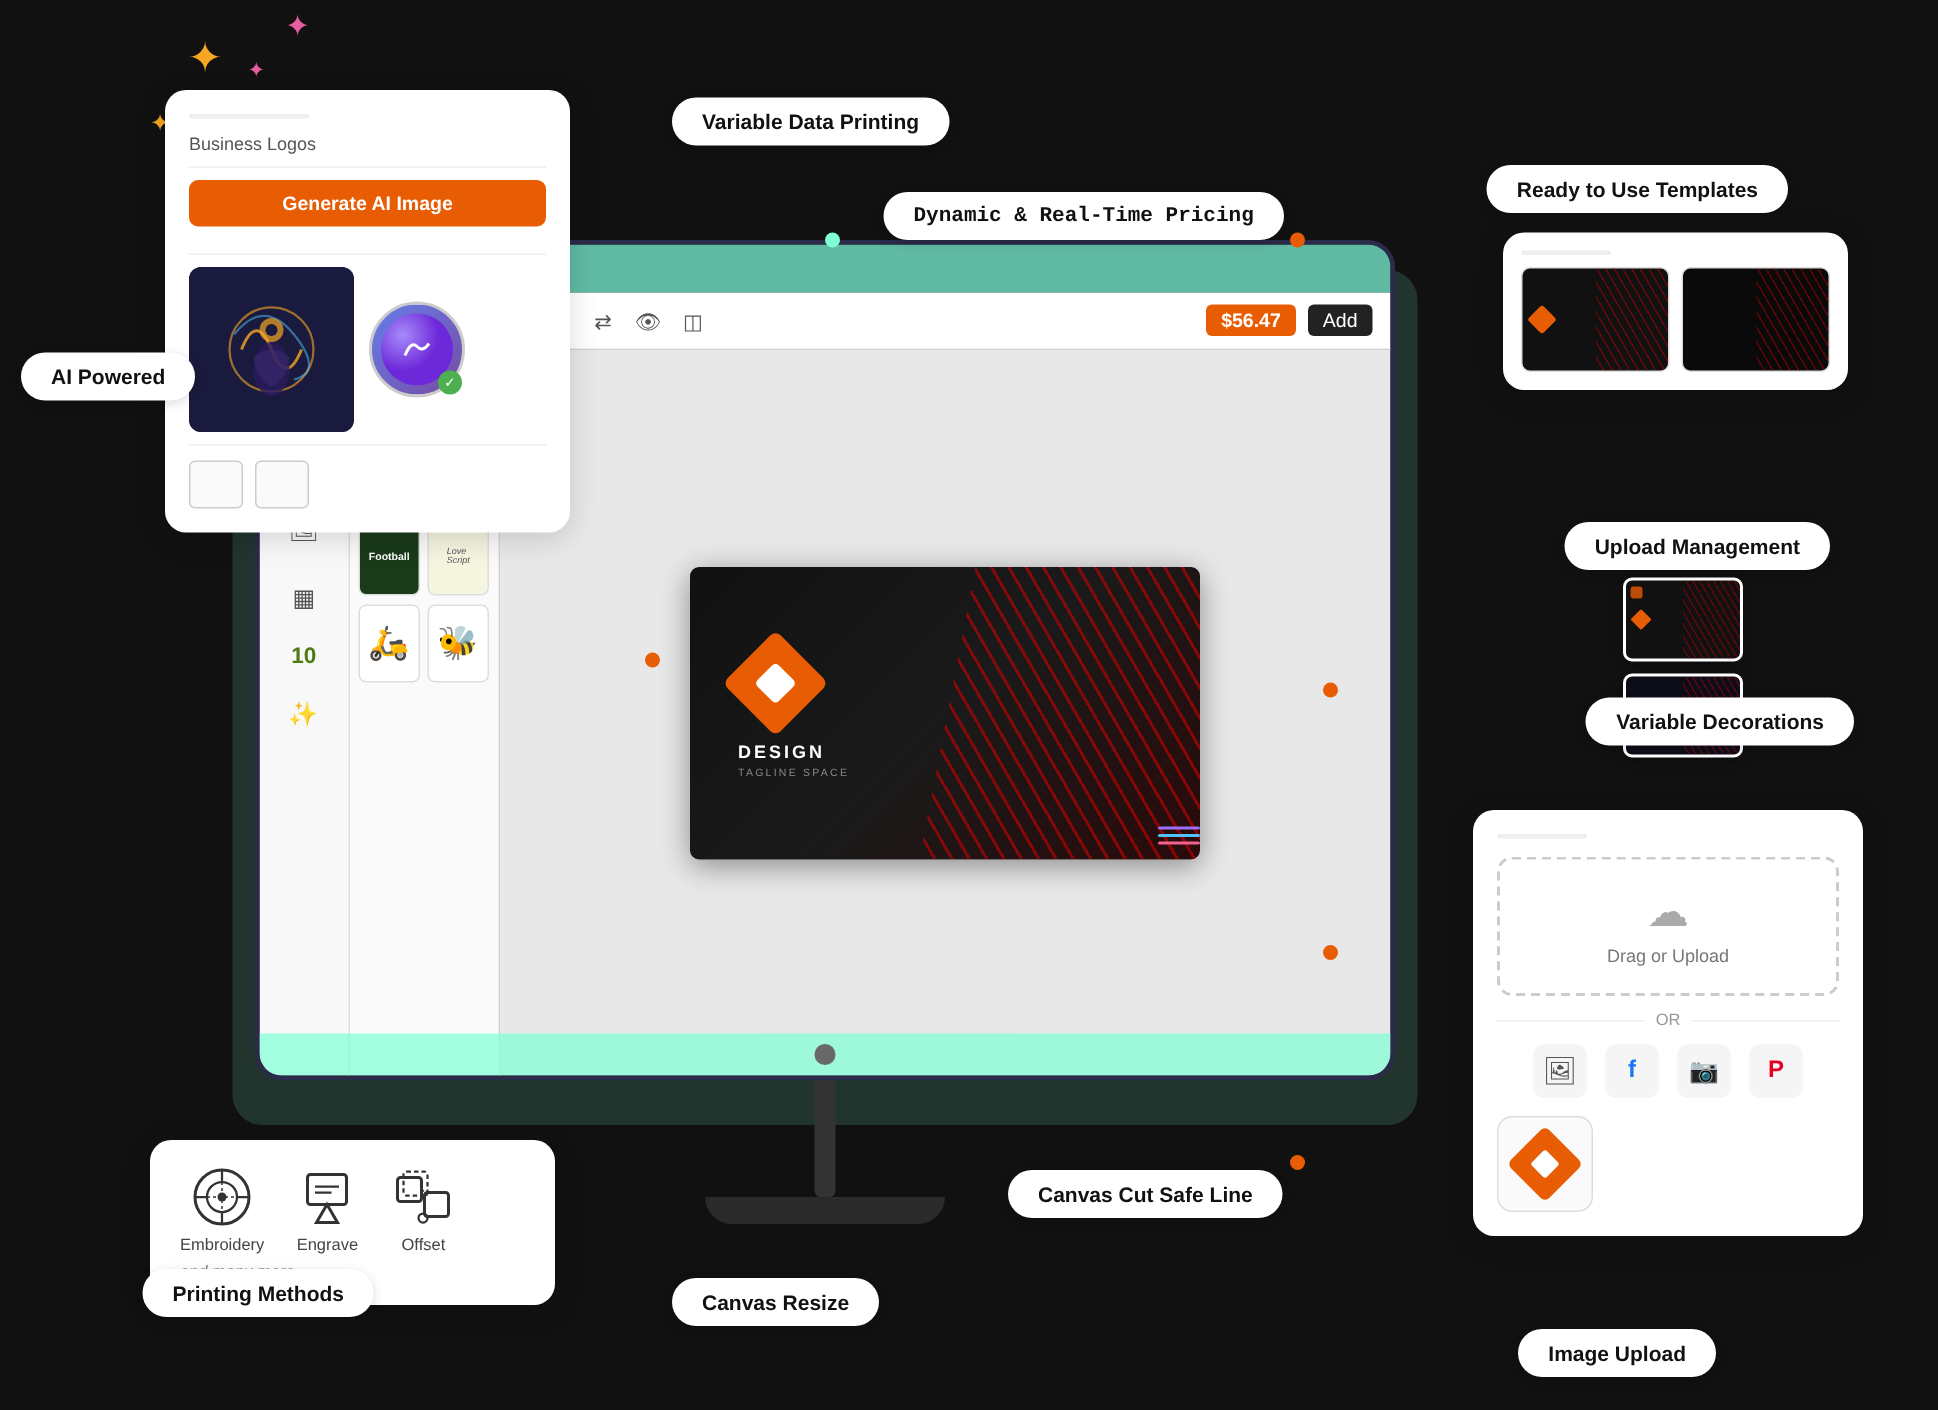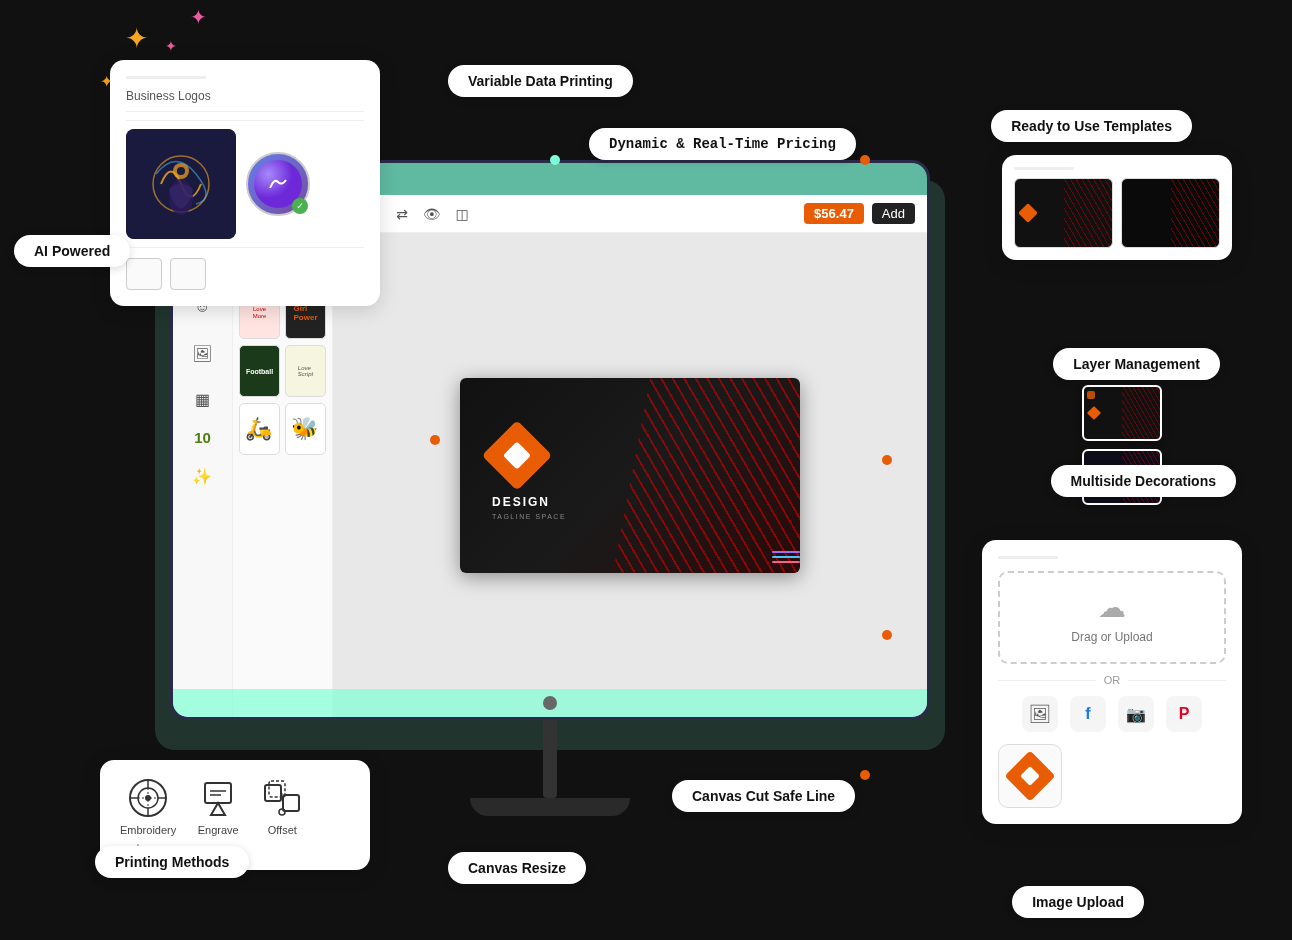"Generate AI Image" button.ai-generate-btn { html: none -> <button>Generate AI Image</button> }
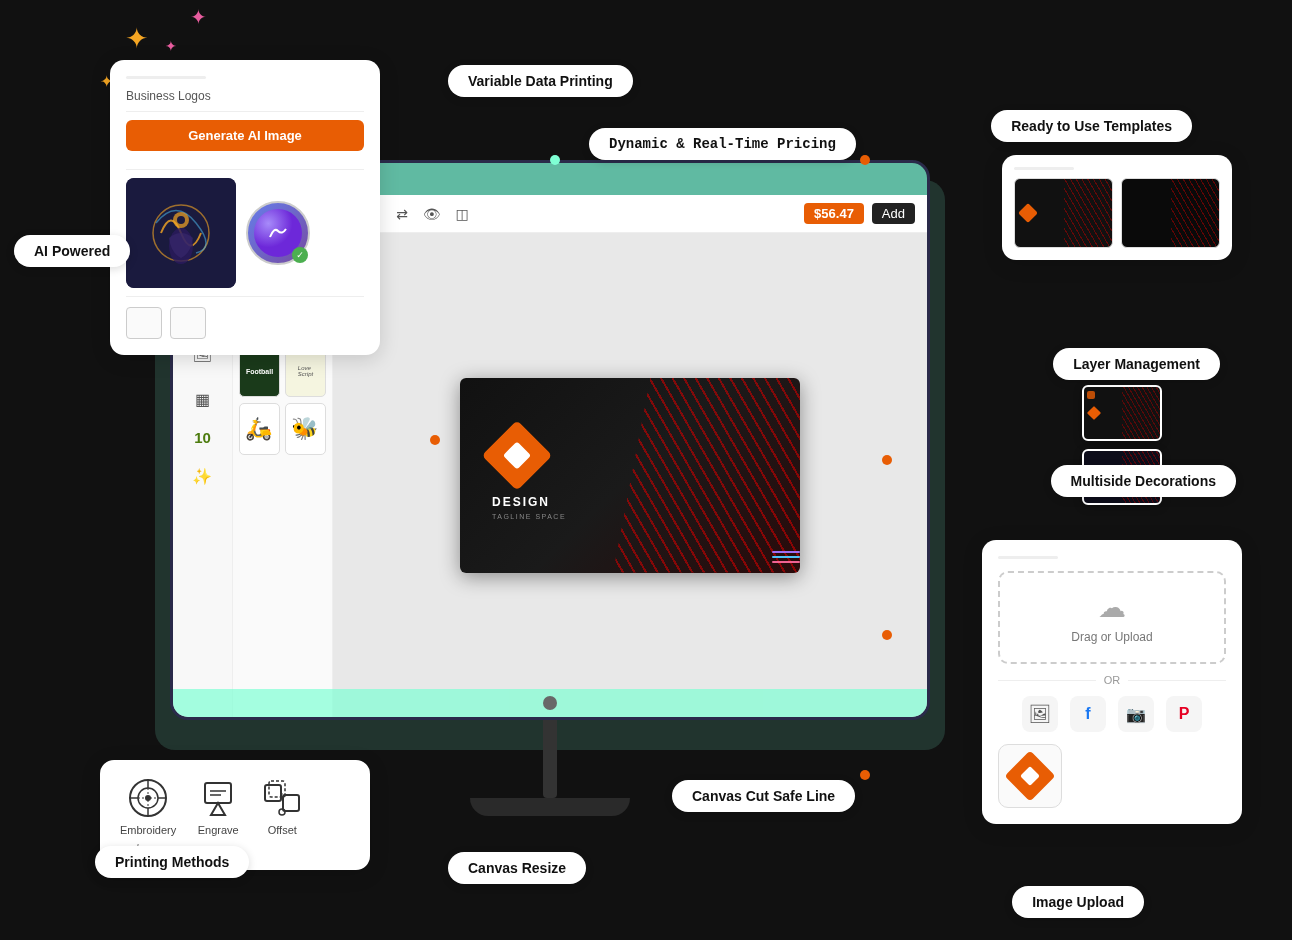"Layer Management" span { text: Layer -> Upload }
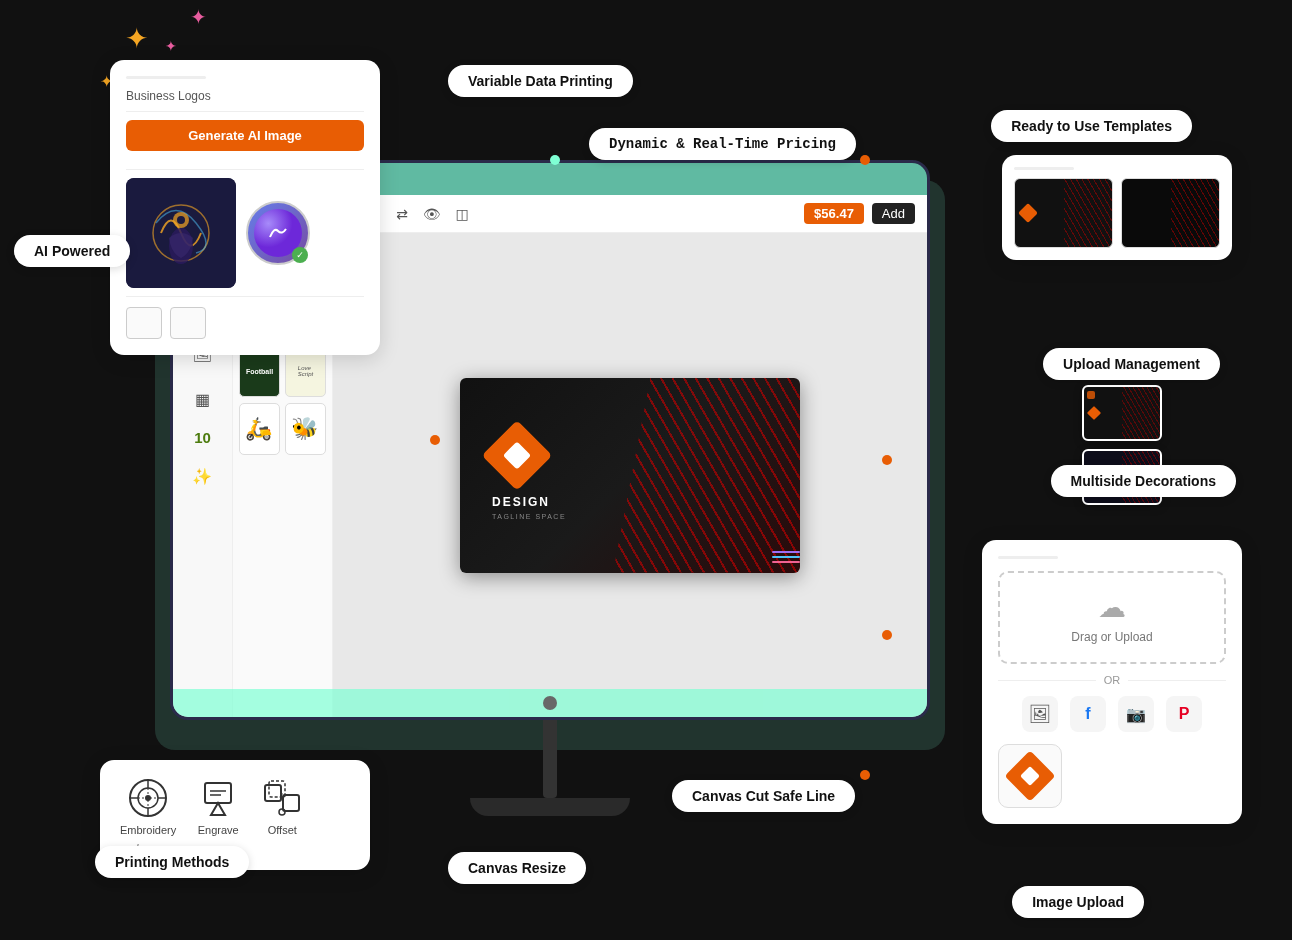"Multiside Decorations" span { text: Multiside -> Variable }
